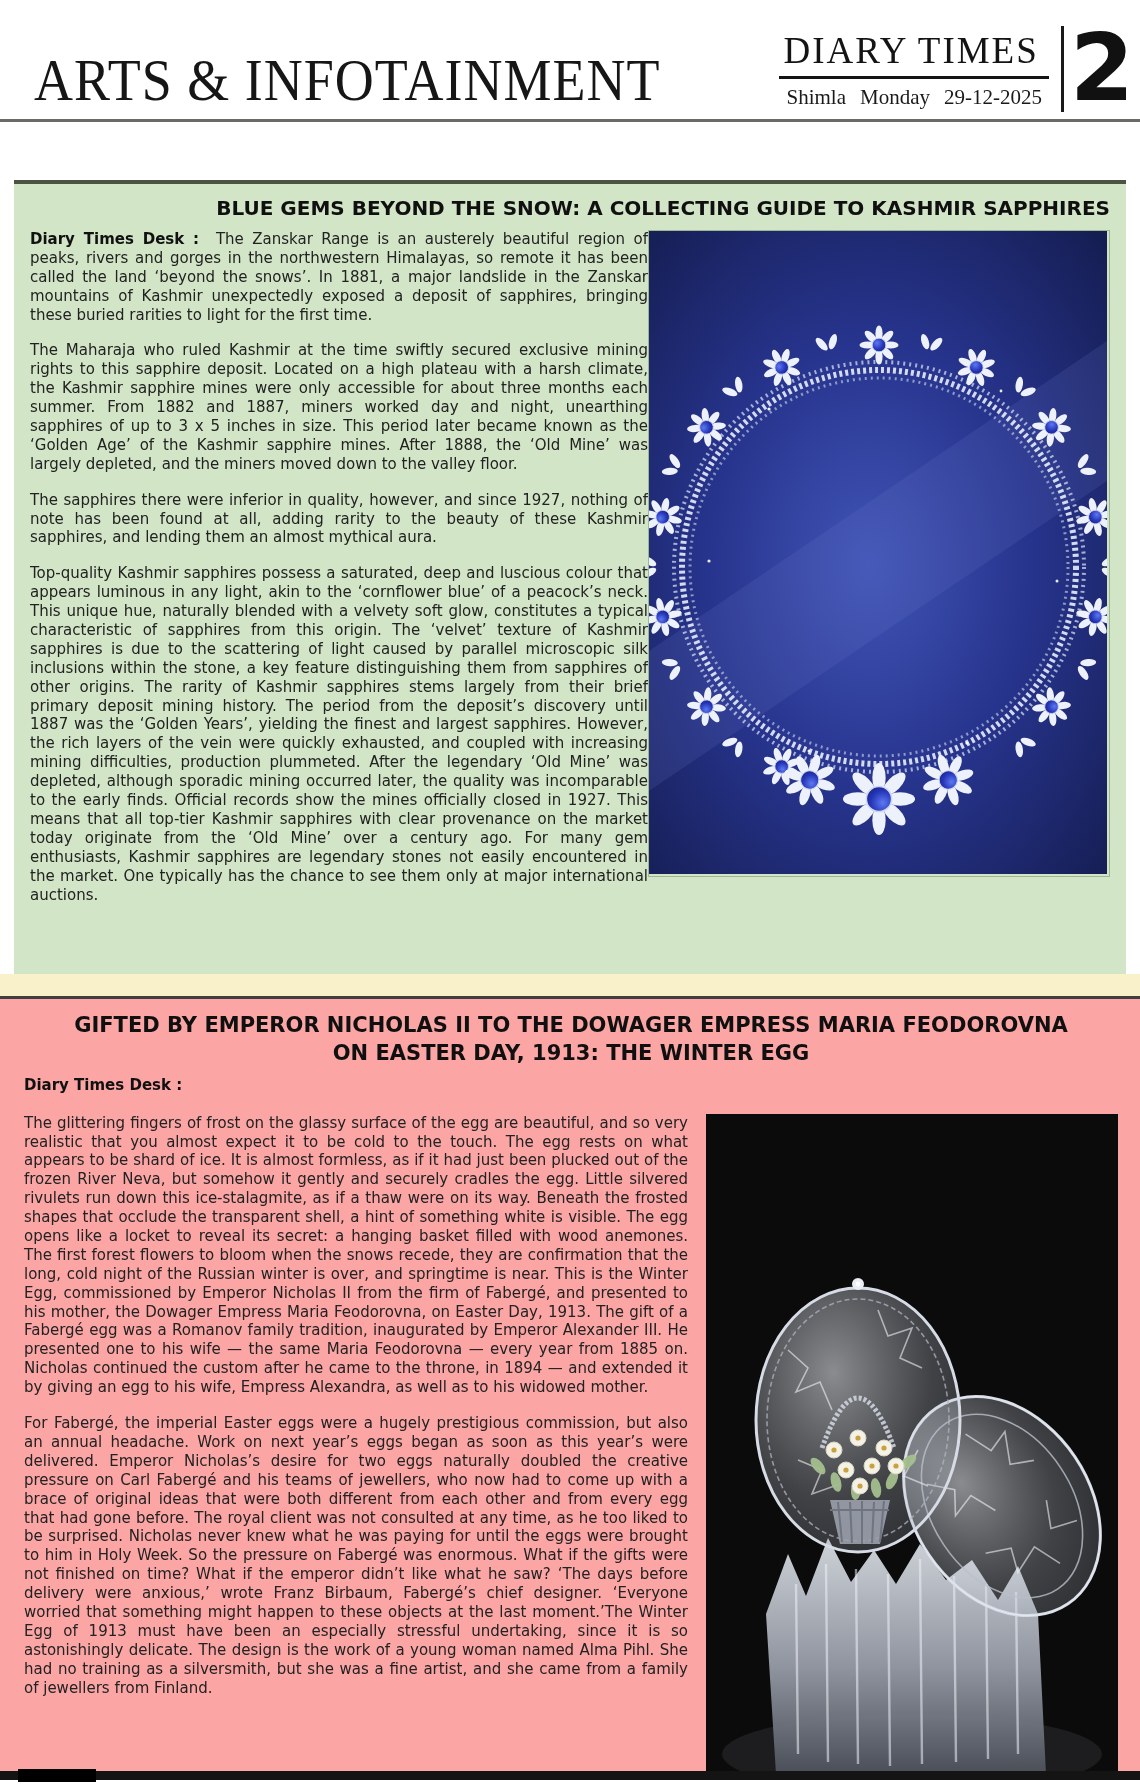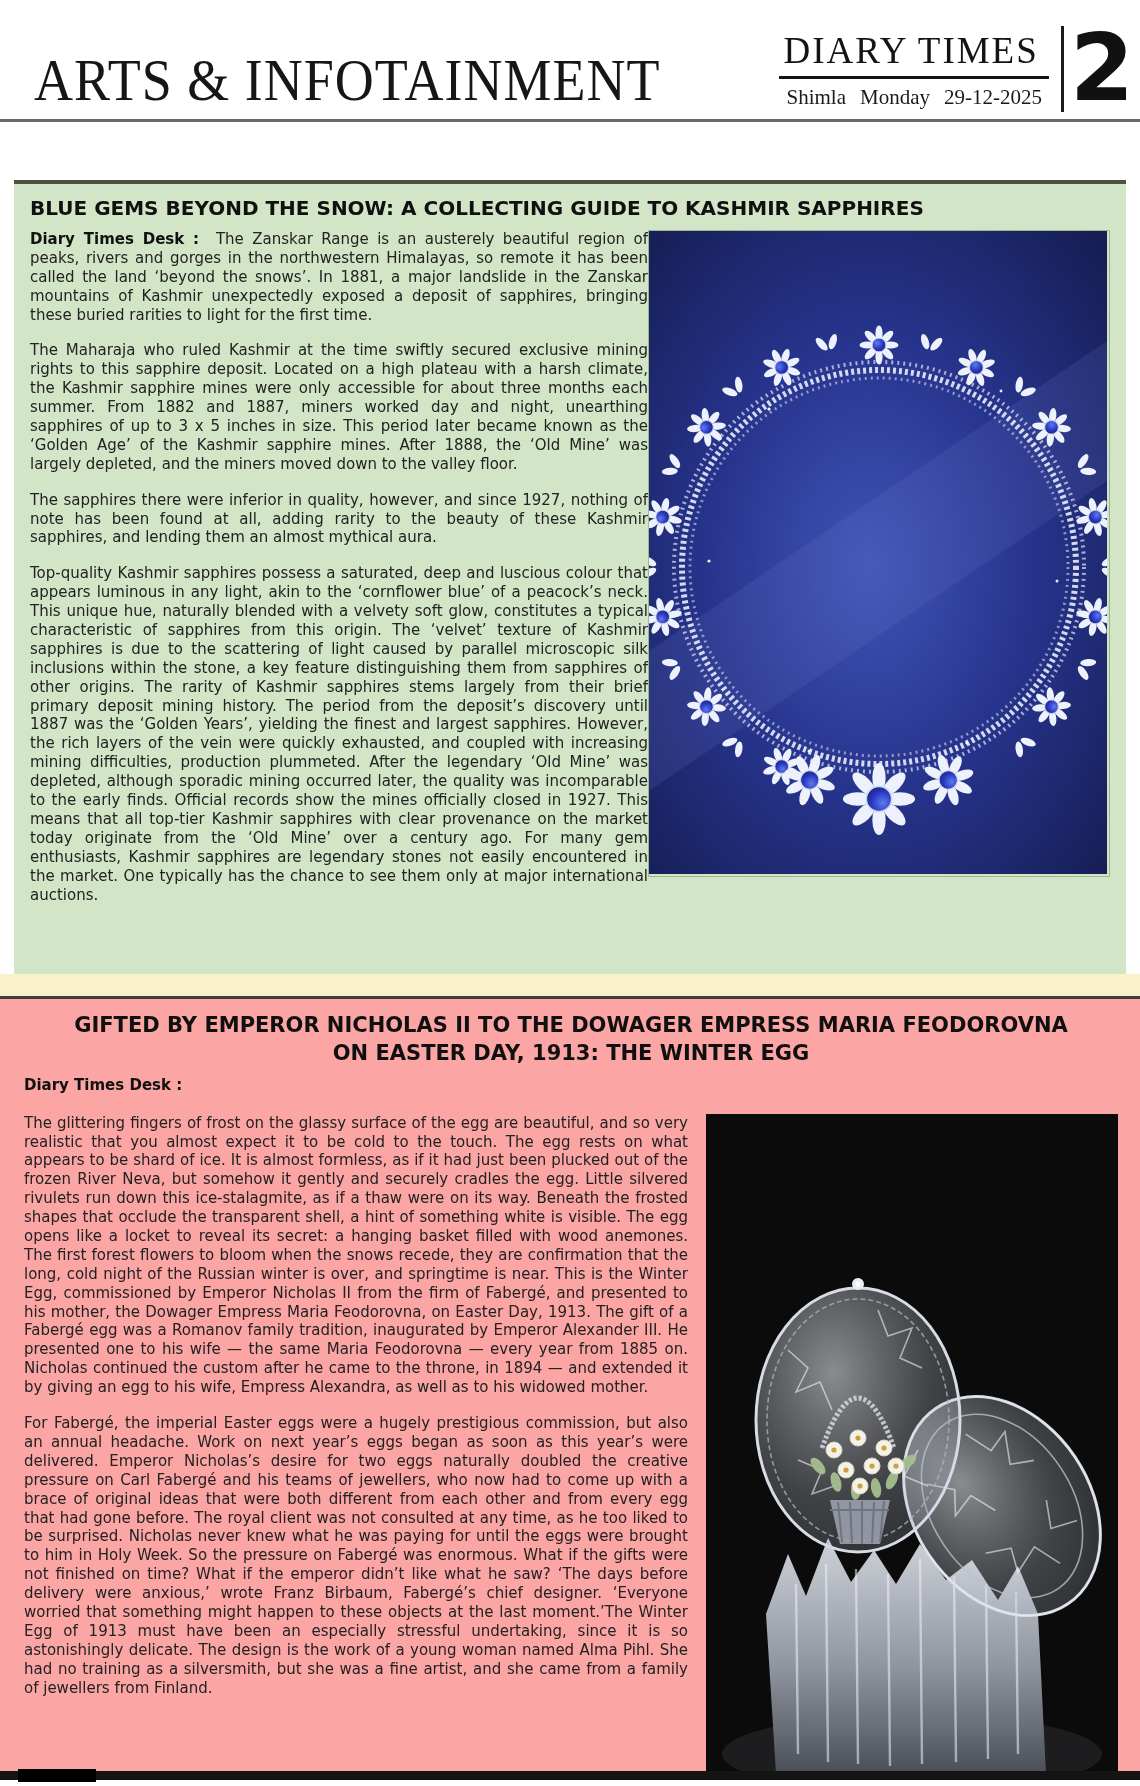"BLUE GEMS BEYOND THE SNOW:" .a1-title { text-align: left -> right }
